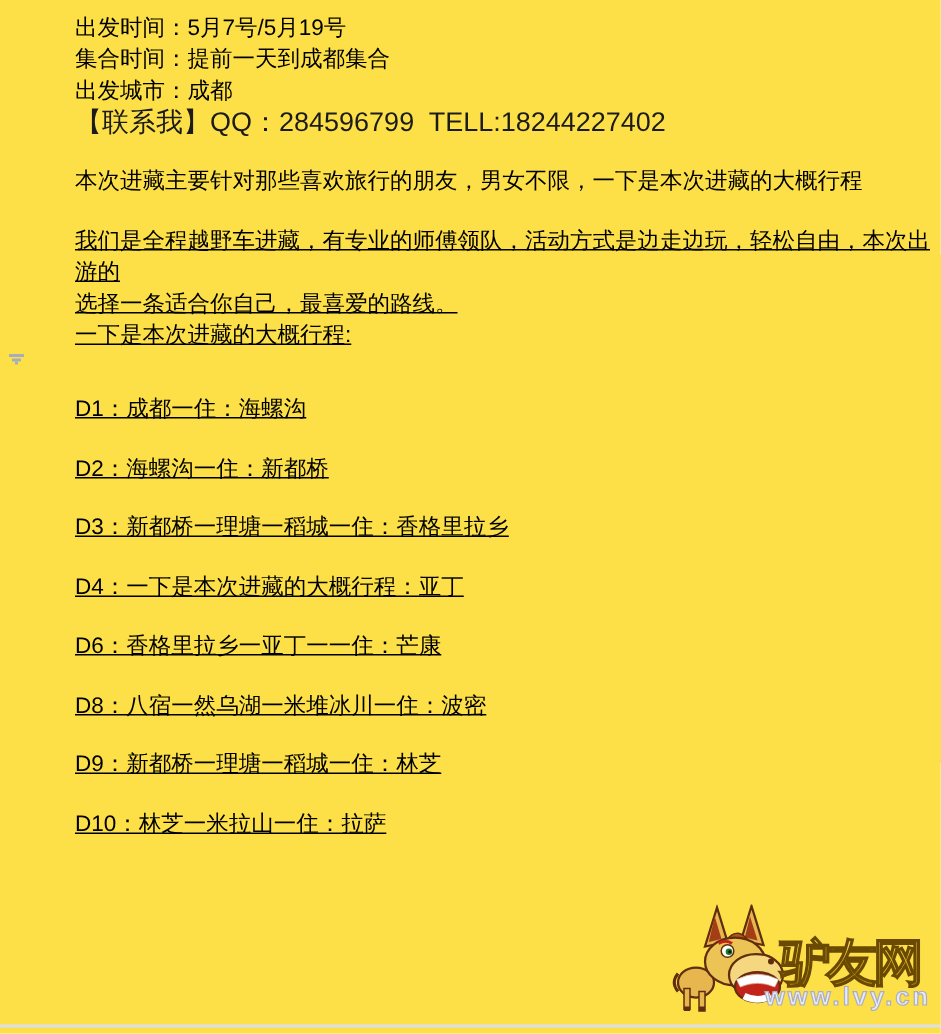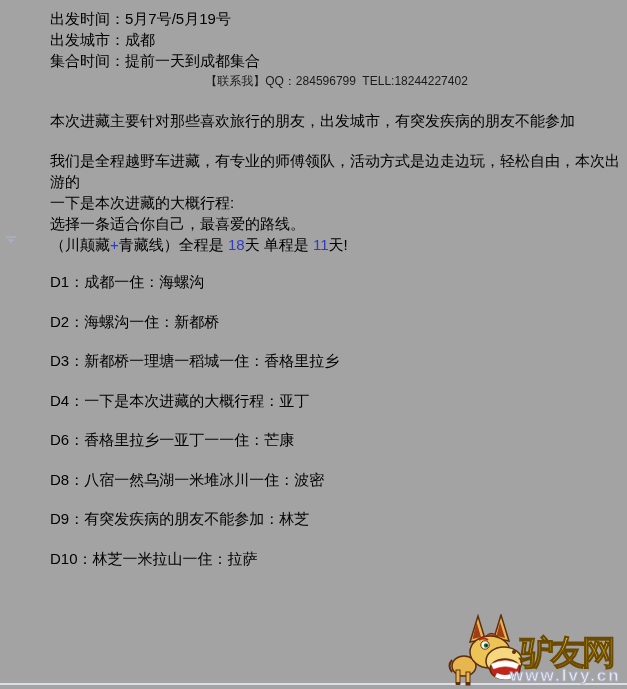"出发时间：5月7号/5月19号" .doc { background: #a3a3a3 -> #fde047 }
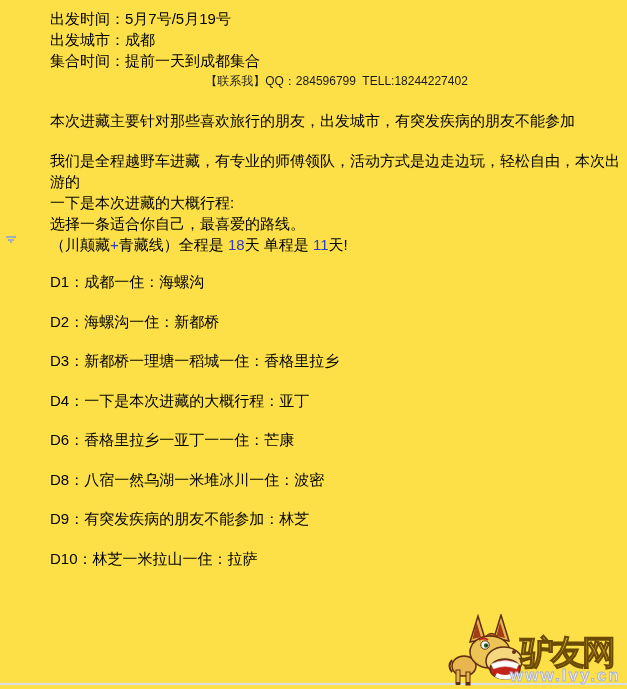"出发城市：成都" div.line { order: before "集合时间：提前一天到成都集合" -> after "集合时间：提前一天到成都集合" }
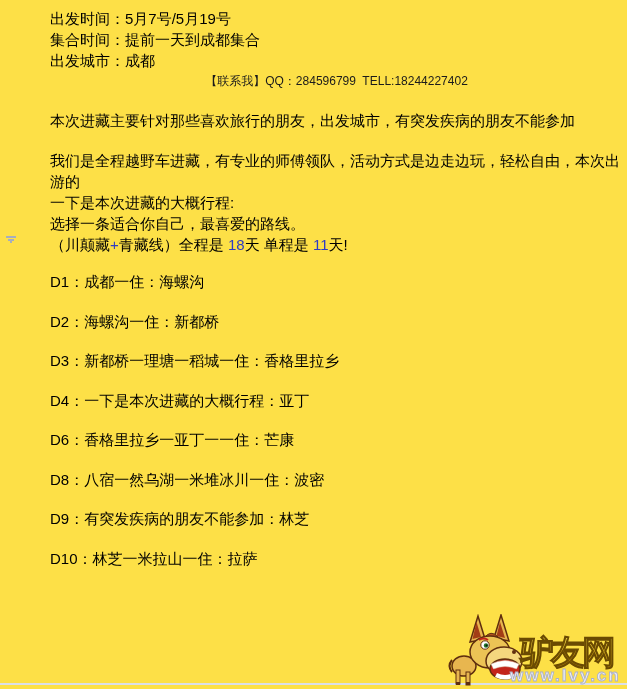"【联系我】QQ：284596799 TELL:18244227402" .contact { font-size: 12px -> 18px; text-align: center -> none }
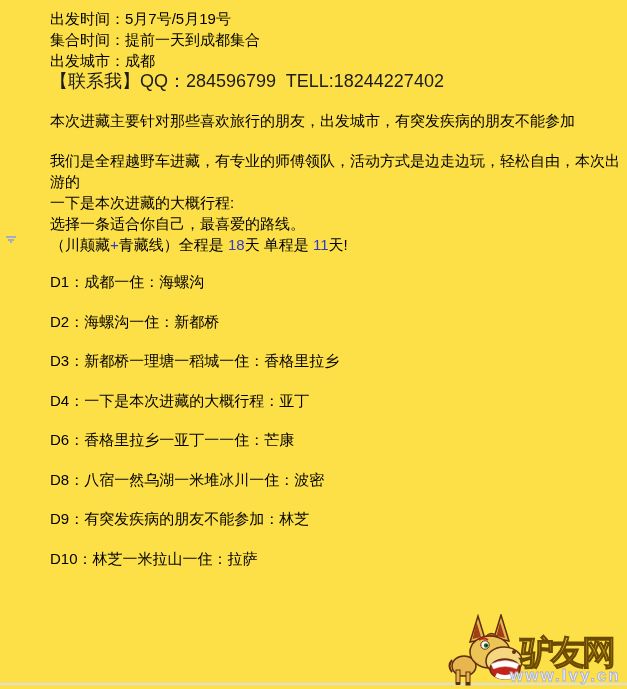"本次进藏主要针对那些喜欢旅行的朋友，出发城市，有突发疾病的朋友不能参加" div.line { text: 出发城市，有突发疾病的朋友不能参加 -> 男女不限，一下是本次进藏的大概行程 }
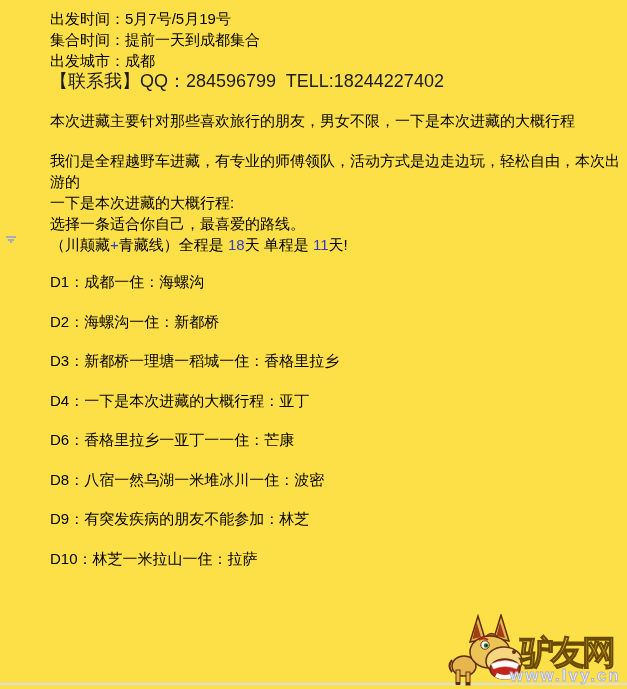"我们是全程越野车进藏，有专业的师傅领队，活动方式是边走边玩，轻松自由，本次出游的" .desc-block { text-decoration: none -> underline }
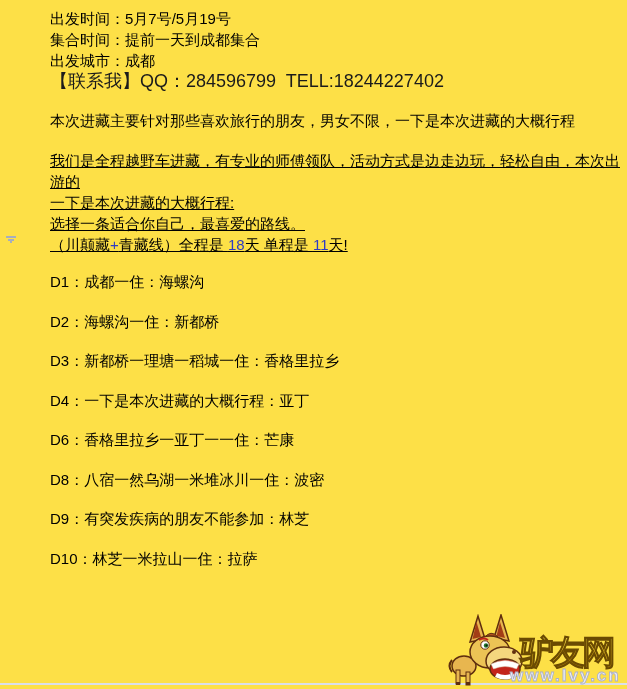"一下是本次进藏的大概行程:" div.line { order: before "选择一条适合你自己，最喜爱的路线。" -> after "选择一条适合你自己，最喜爱的路线。" }
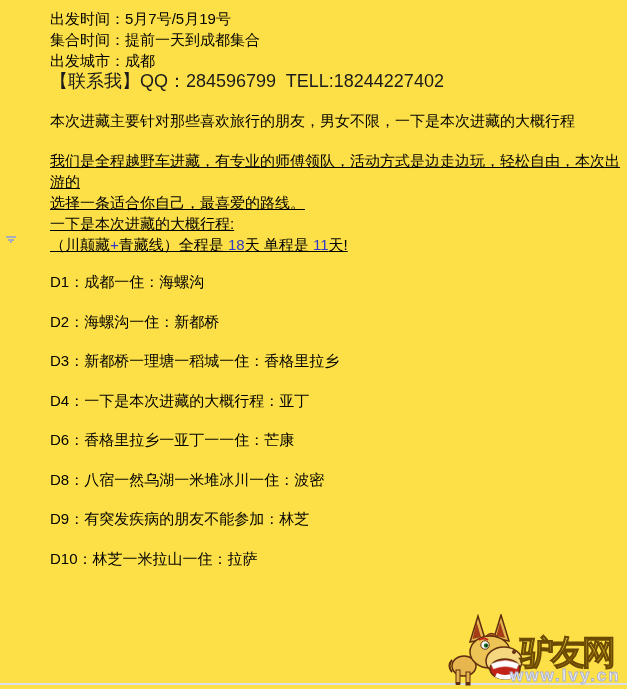"（川颠藏+青藏线）全程是 18天 单程是 11天!" div.line { html: <div><span>（川颠藏</span><span>+</span><span>青藏线）全程是 </span><span>18</span><span>天 单程是 </span><span>11</span><span>天!</span></div> -> none }
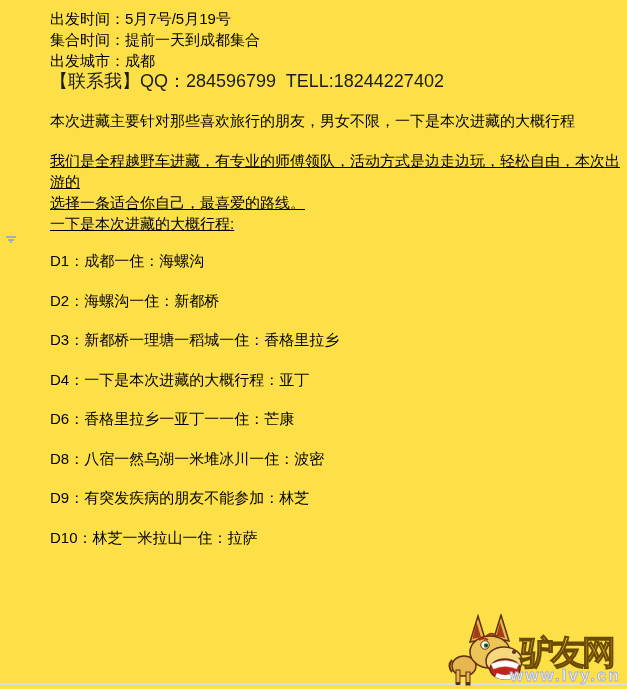"D1：成都一住：海螺沟" .days { margin-top: 16px -> 28px; text-decoration: none -> underline }
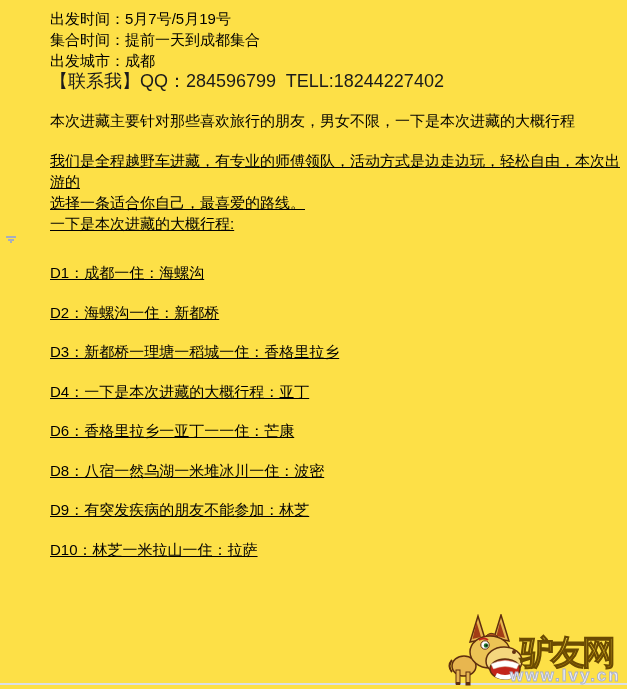"D9：有突发疾病的朋友不能参加：林芝" div.day-line { text: 有突发疾病的朋友不能参加 -> 新都桥一理塘一稻城一住 }
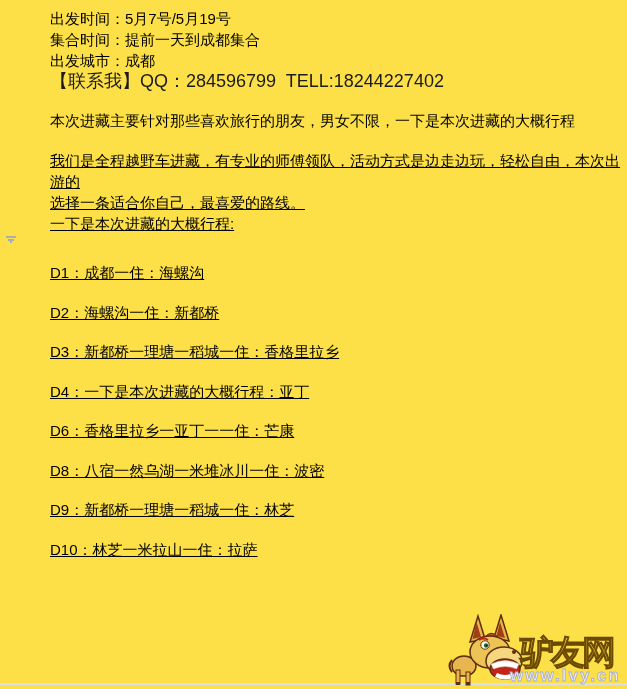"驴友网" .logo { bottom: 3px -> 14px }
